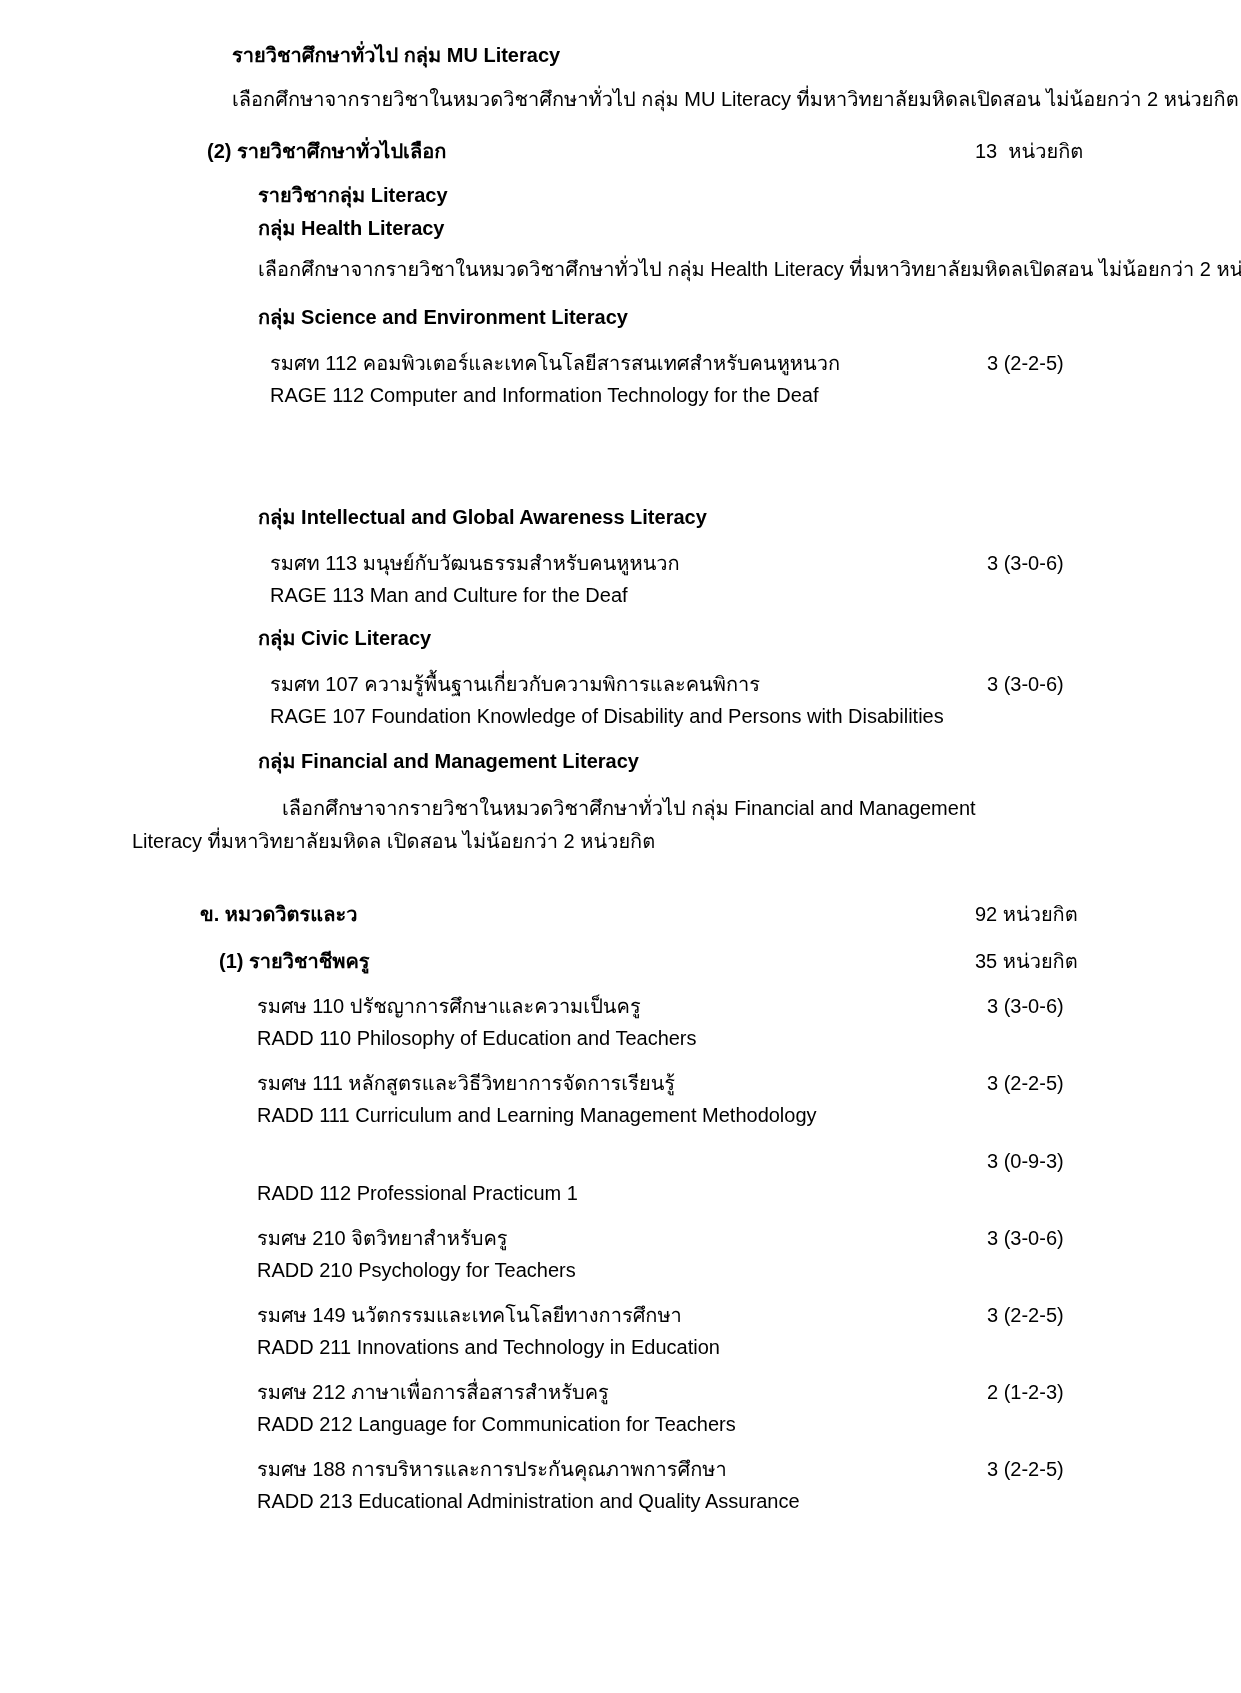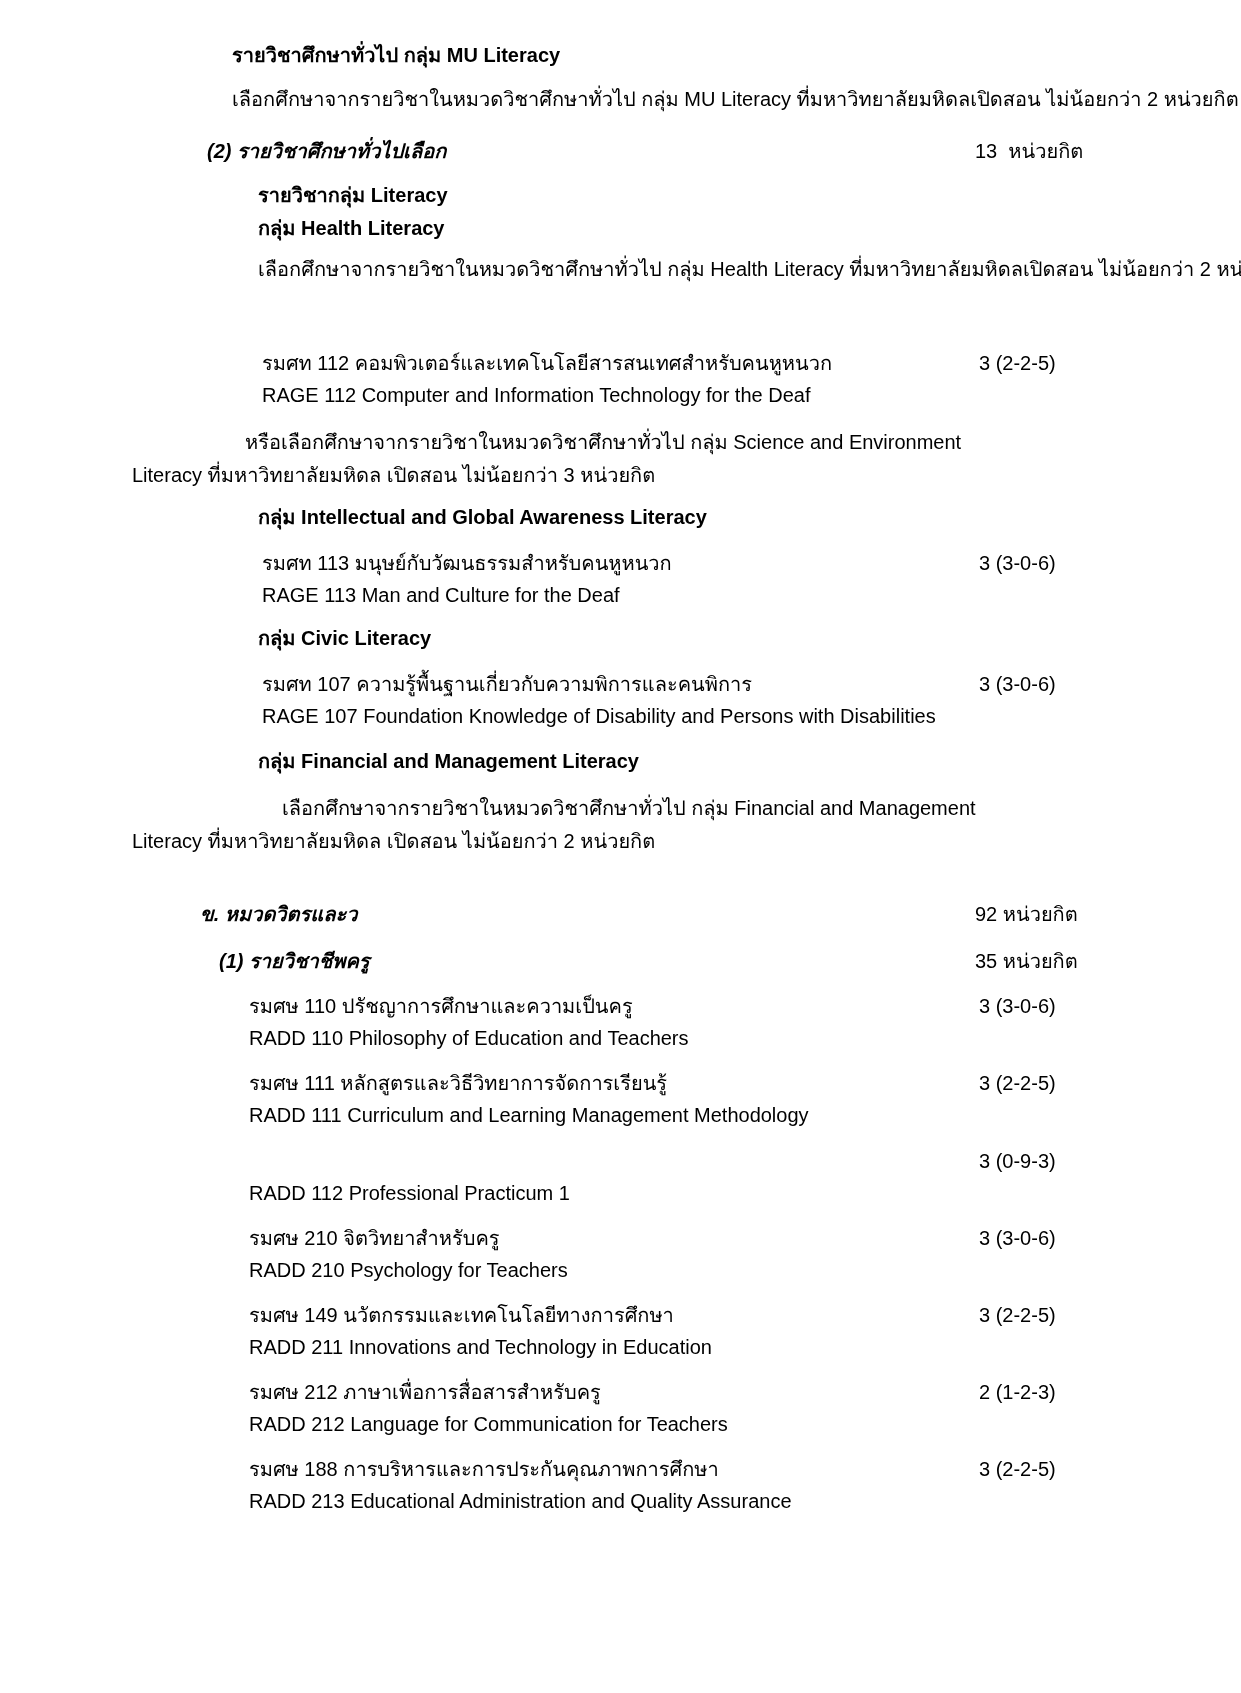"(2) รายวิชาศึกษาทั่วไปเลือก" .row .label { font-style: italic -> none }
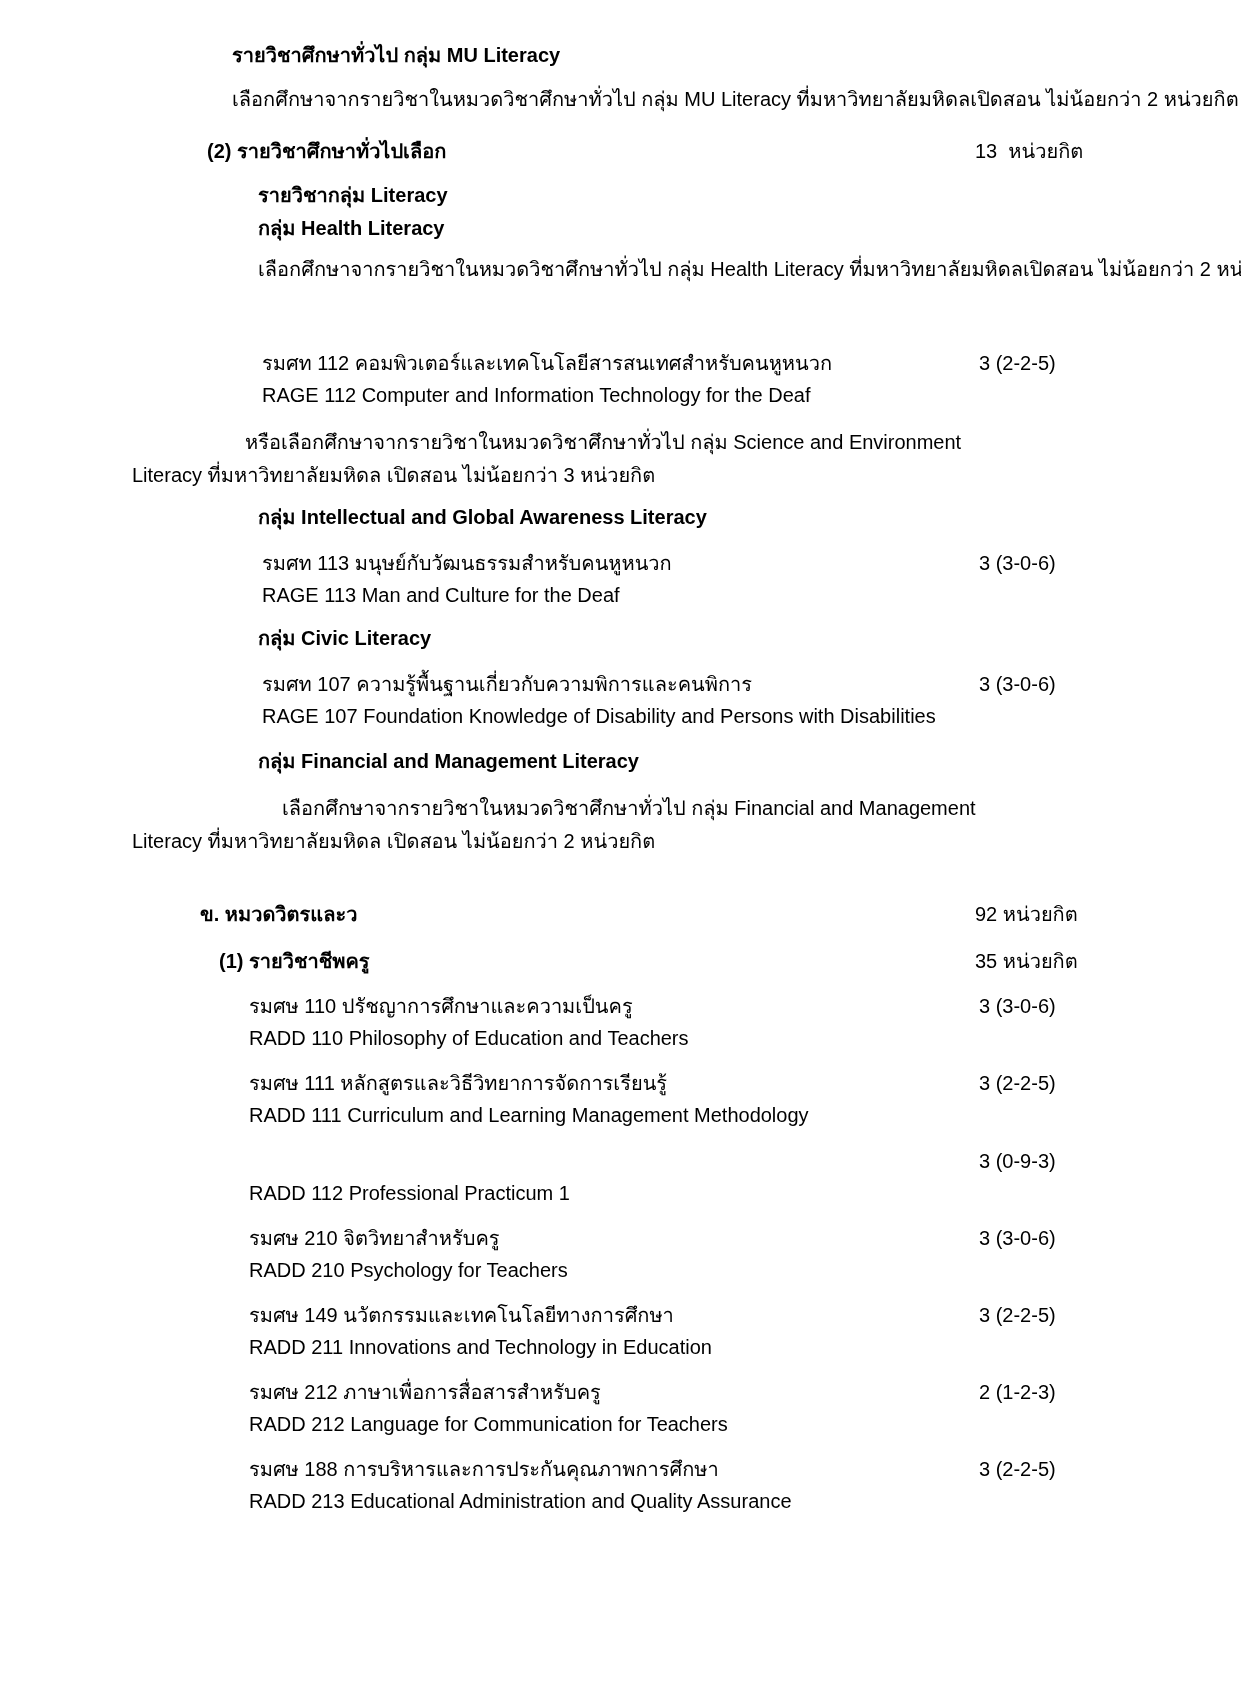"กลุ่ม Science and Environment Literacy" div.line { html: none -> <div>กลุ่ม Science and Environment Literacy</div> }
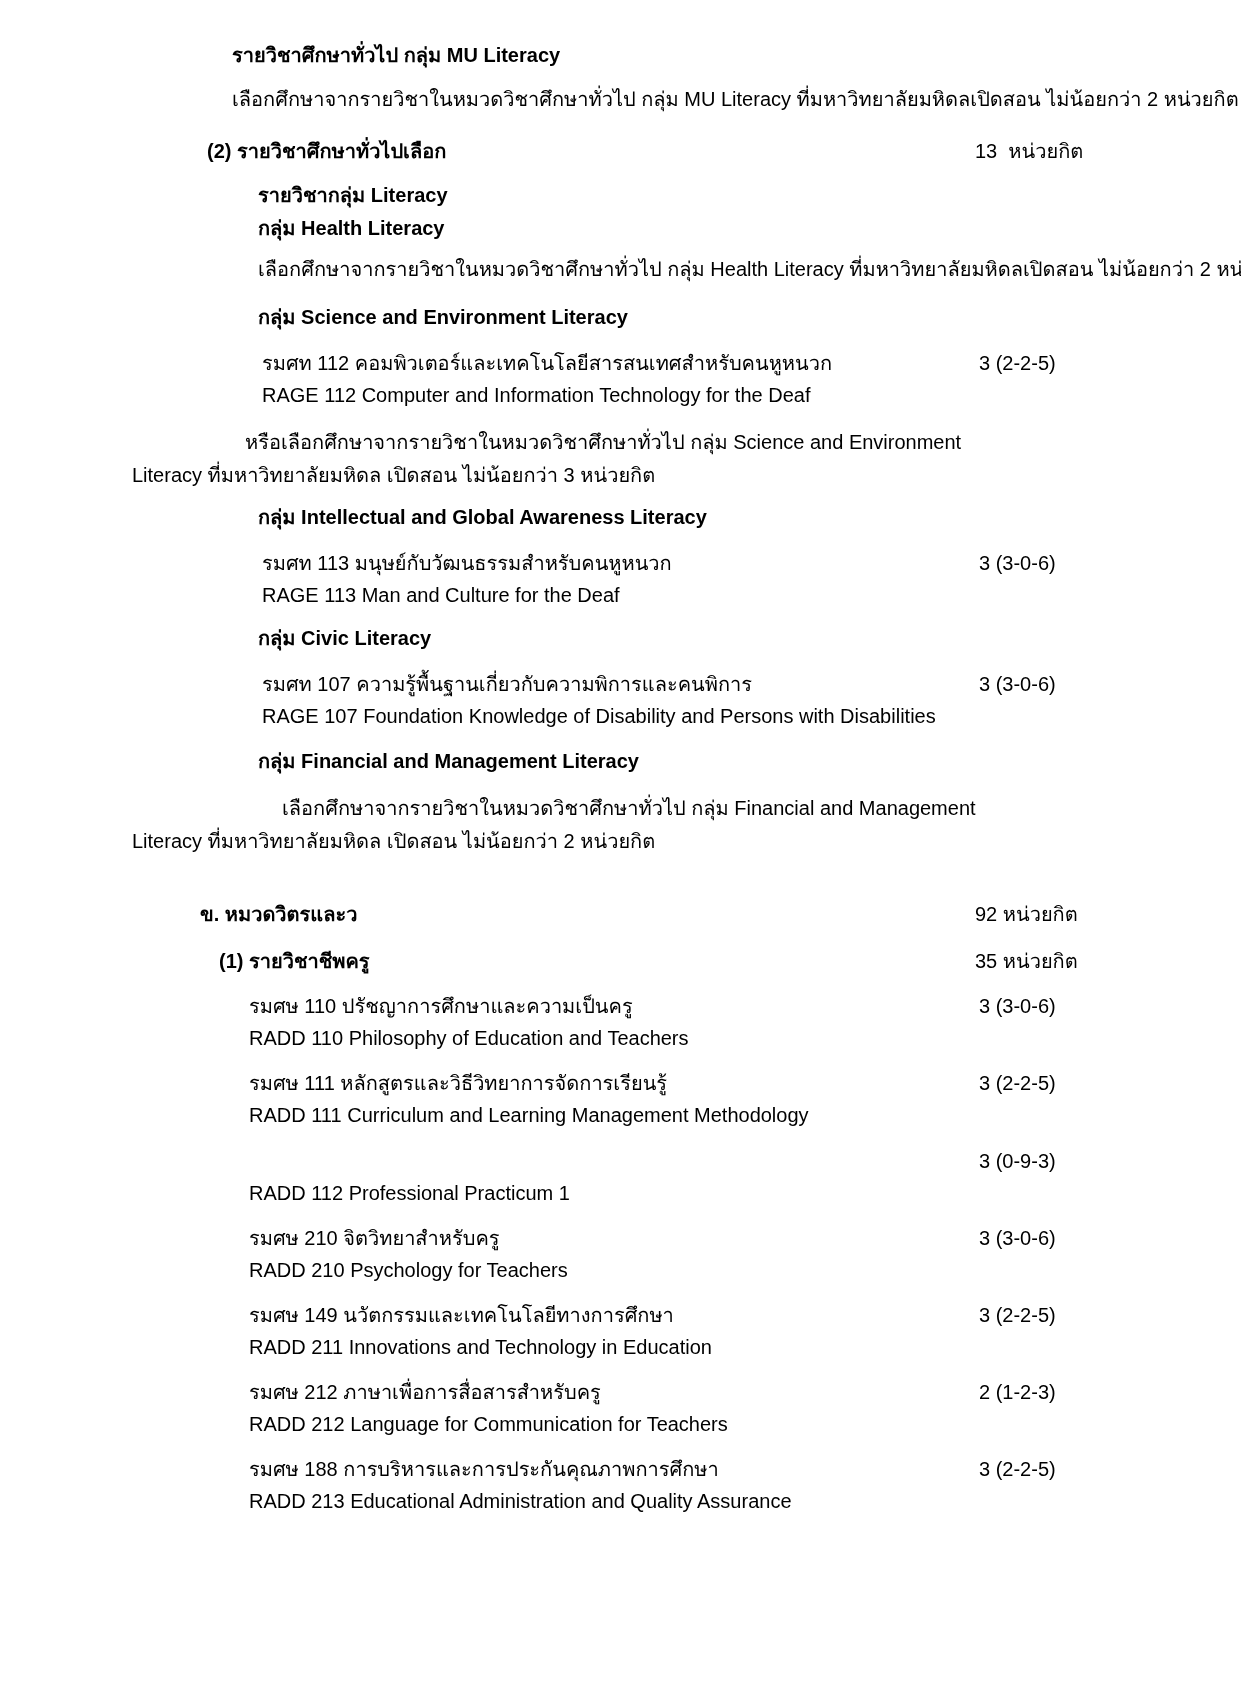"รมศท 112" .course-pair { left: 4px -> 12px }
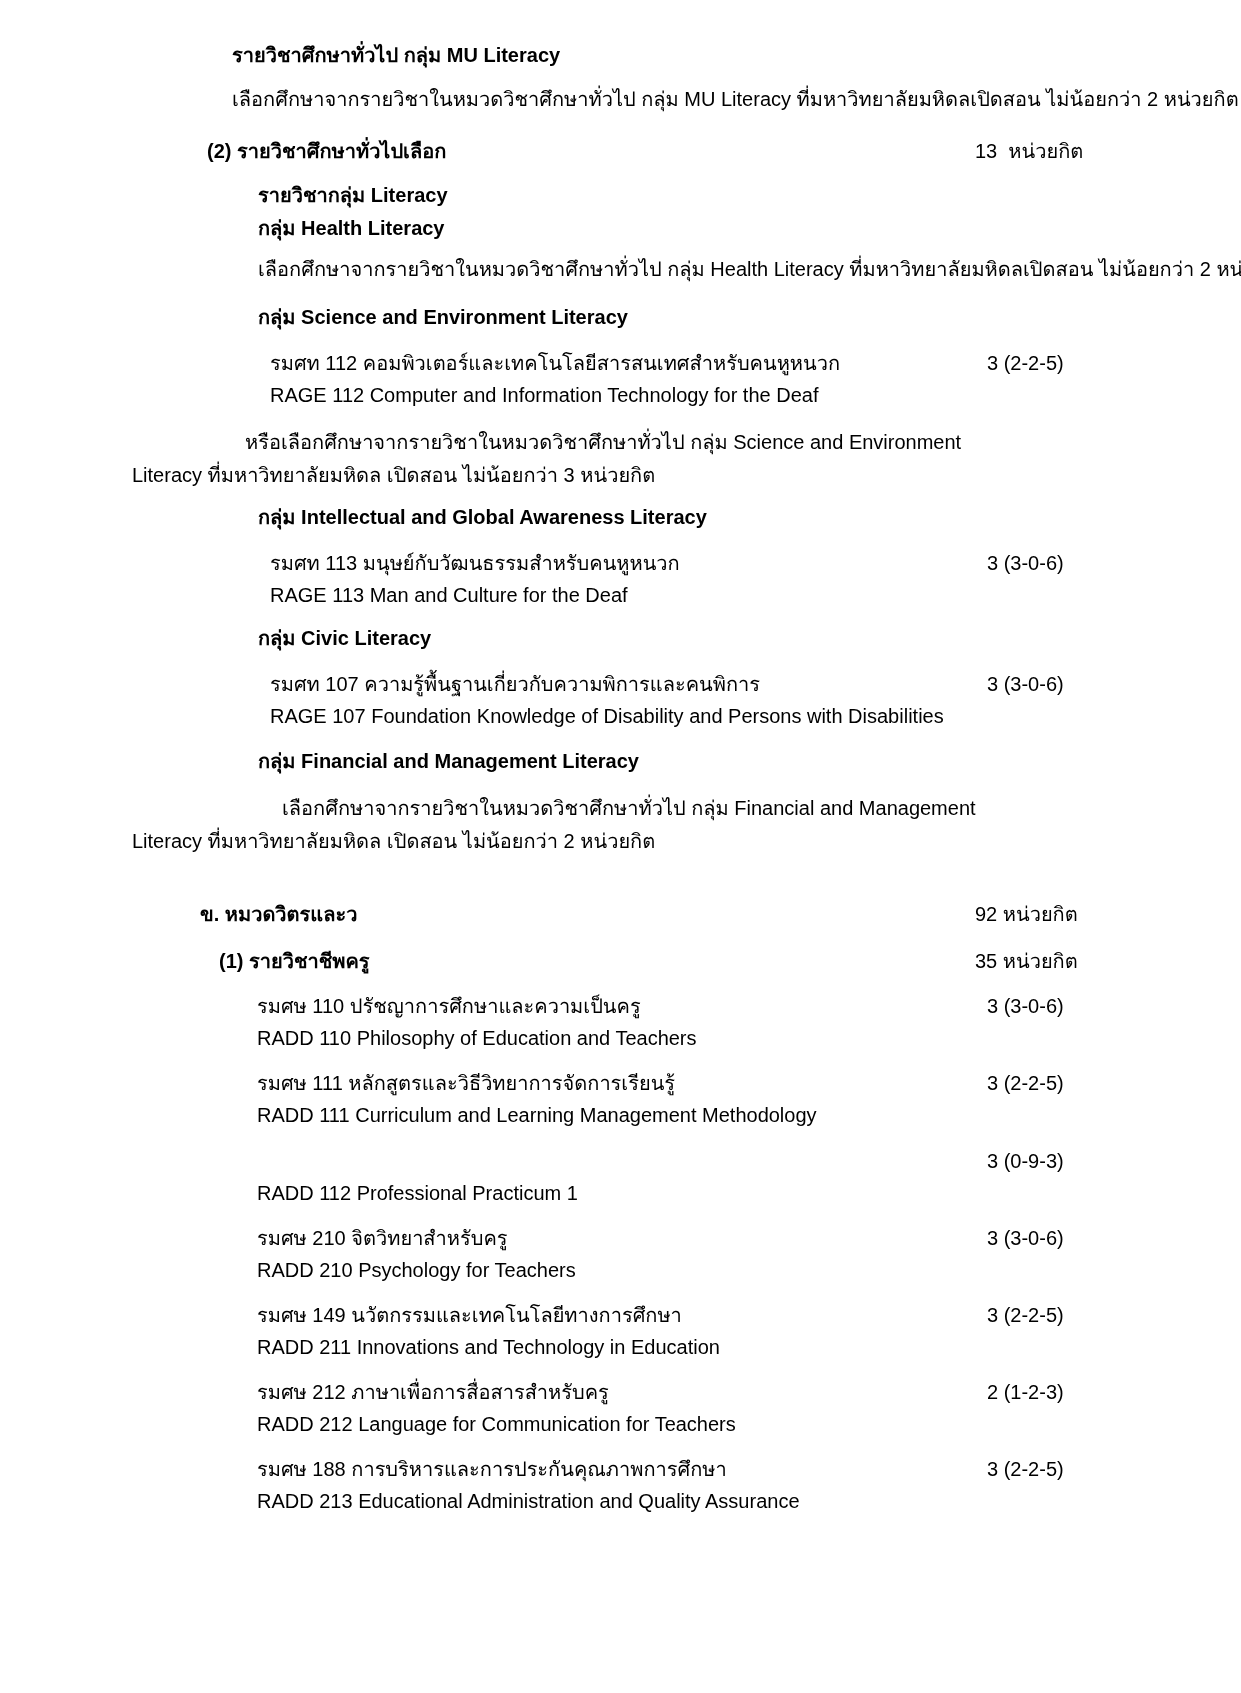"หรือเลือกศึกษาจากรายวิชาในหมวดวิชาศึกษาท" div.para-wrap { html: <div>หรือเลือกศึกษาจากรายวิชาในหมวดวิชาศึกษาทั่วไป กลุ่ม Science and Environment Literacy ที่มหาวิทยาลัยมหิดล เปิดสอน ไม่น้อยกว่า 3 หน่วยกิต</div> -> none }
